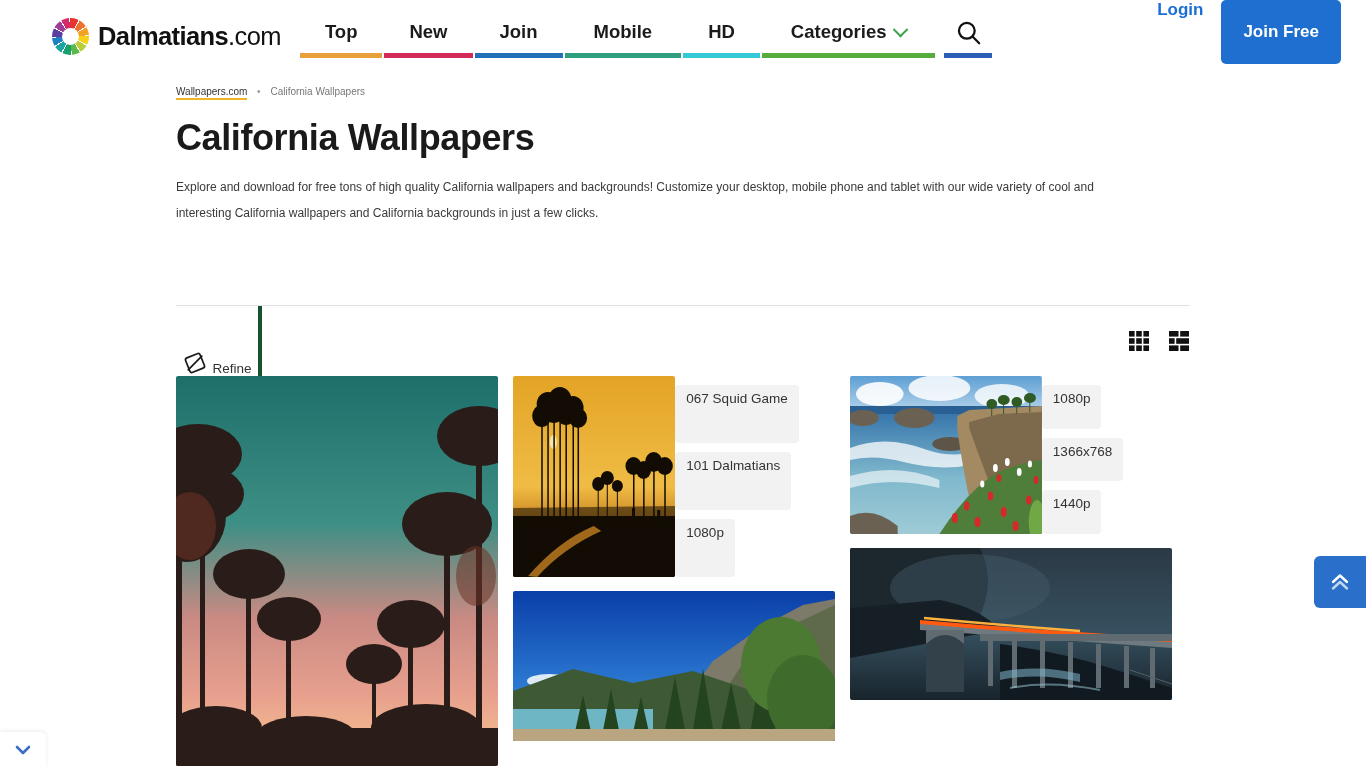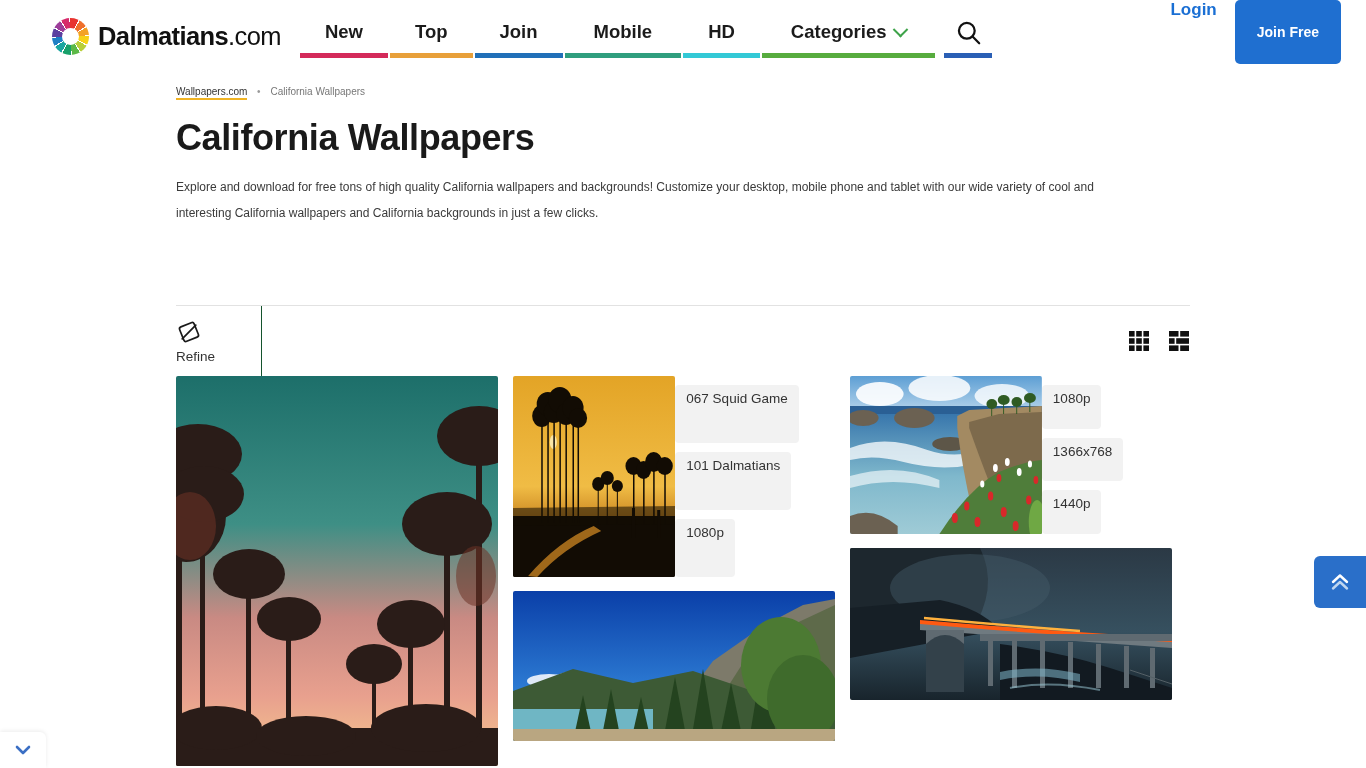"New" div.nav-item { order: before "Top" -> after "Top" }
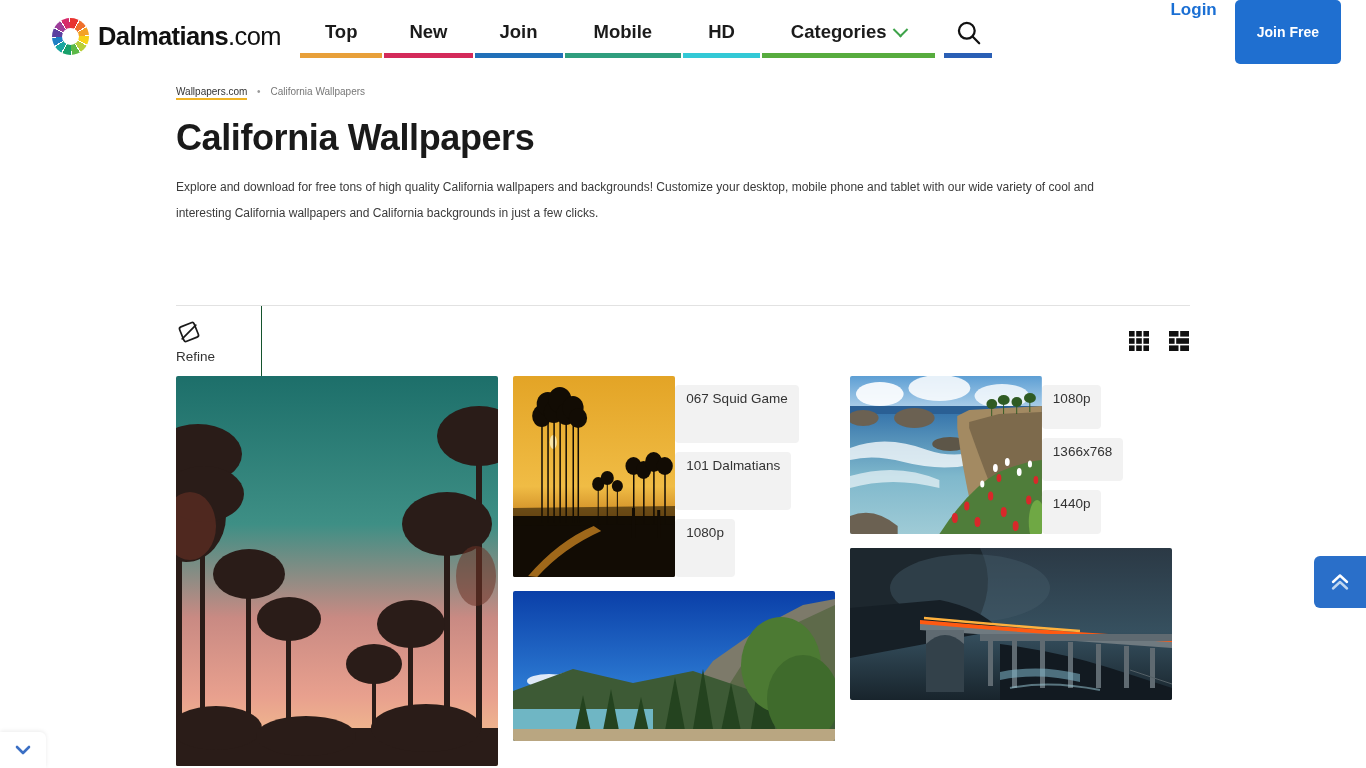"Join Free" .join-btn { font-size: 14px -> 17px }
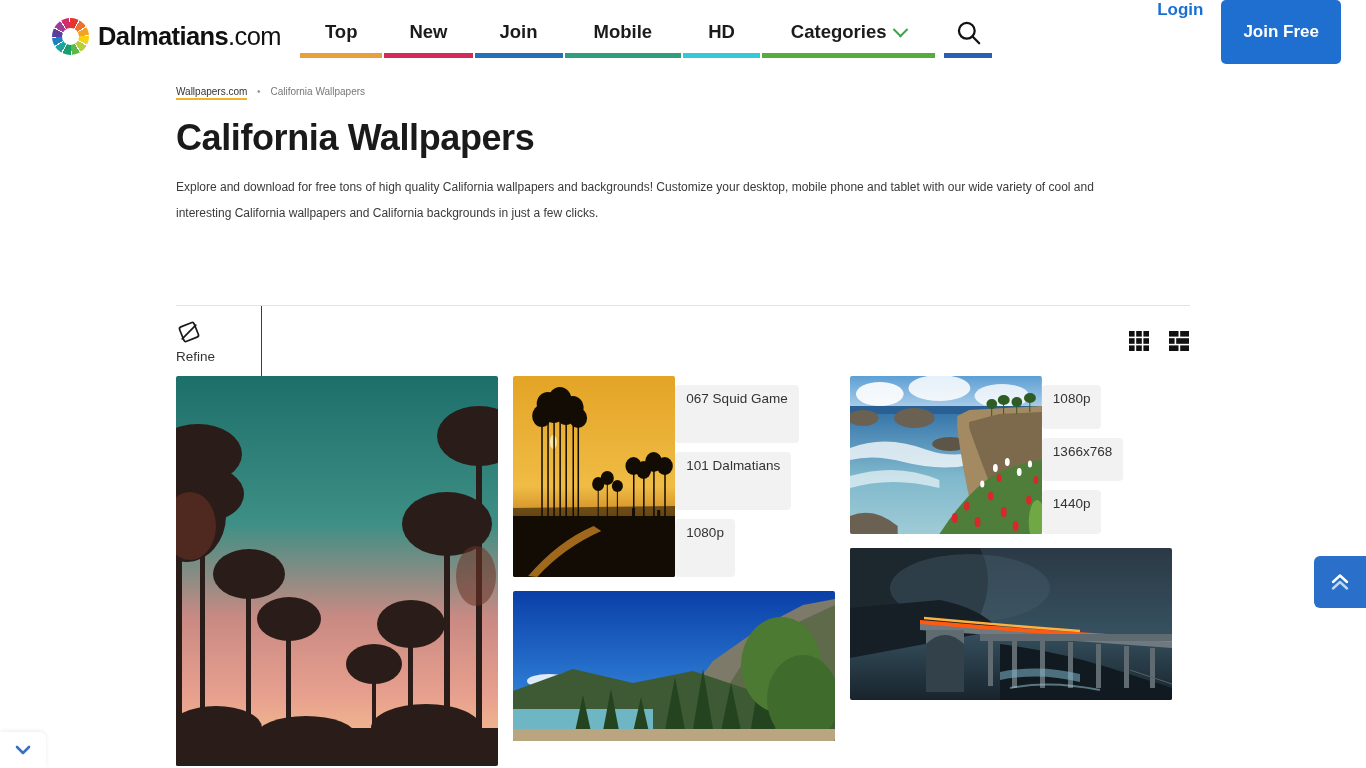"Refine" .refine { align-items: flex-start -> flex-end; border-right: 1px solid #14532d -> 4px solid #14532d; flex-direction: column -> row }
